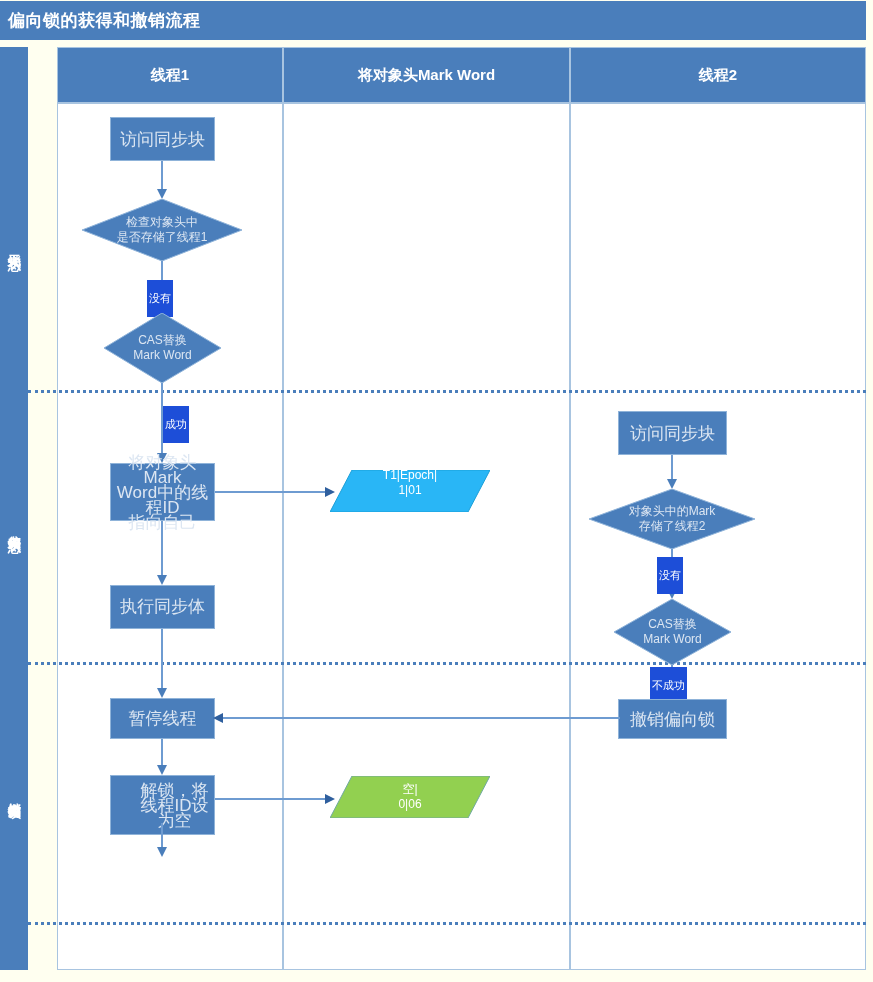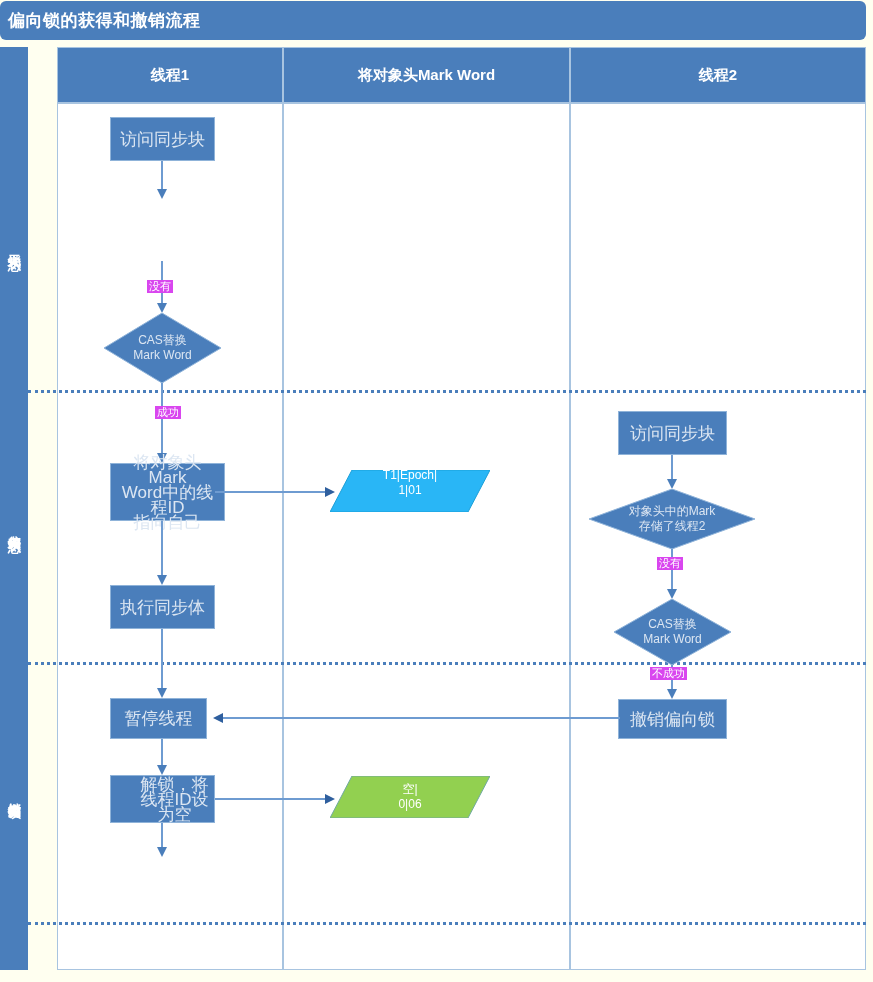"偏向锁的获得和撤销流程" .title-bar { border-radius: 6px -> none }
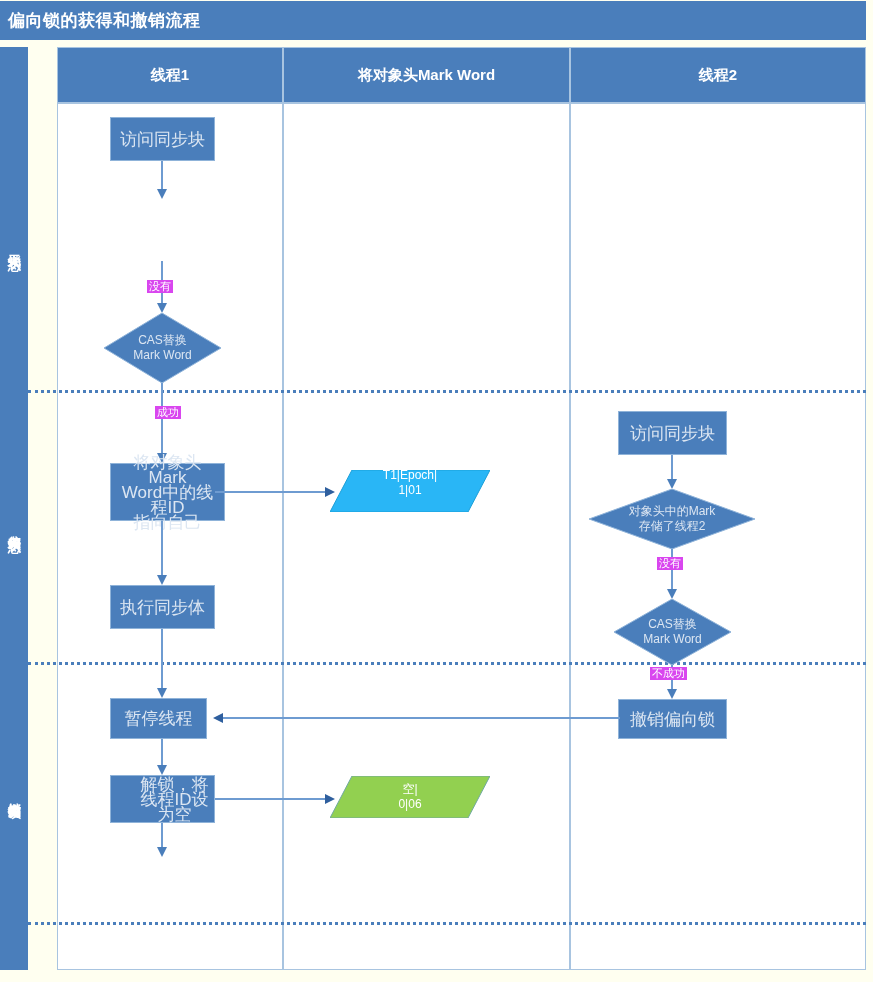"检查对象头中" div.diamond { html: none -> <div> <svg> <polygon></polygon> </svg> <div> <div> <div>检查对象头中</div> <div>是否存储了线程1</div> </div> </div> </div> }
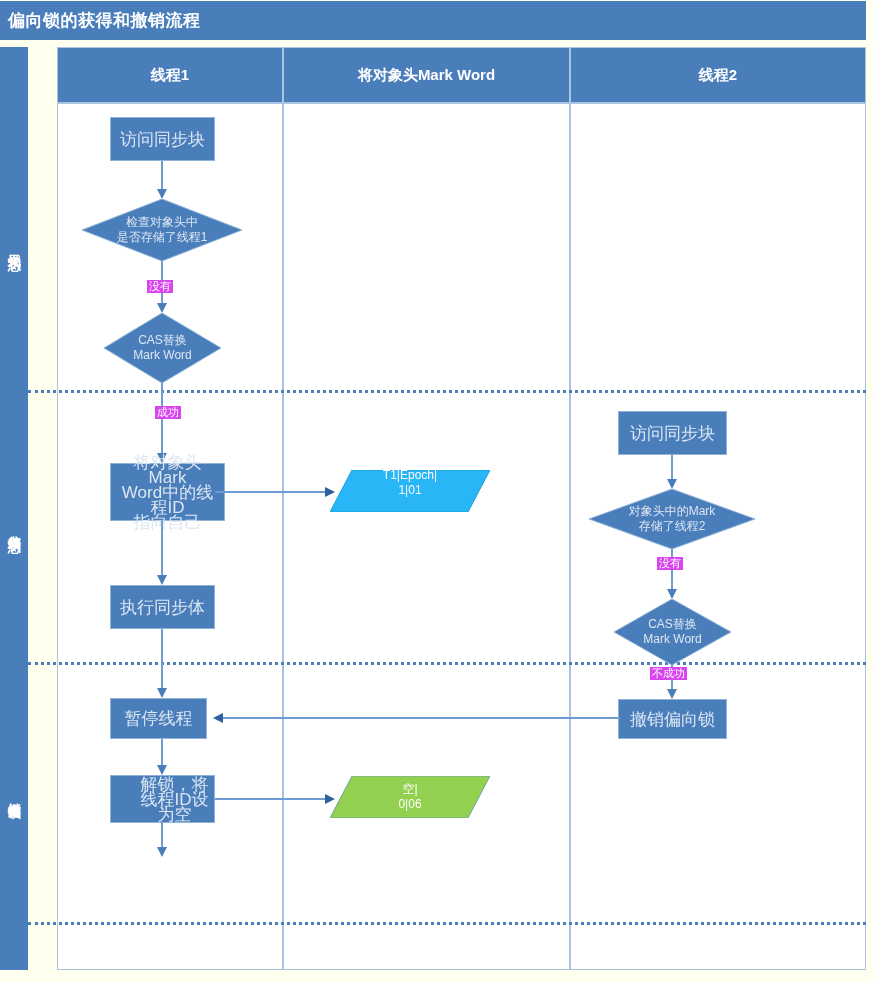"没有" .edge-label { background: #d946ef -> #1d4ed8; padding: 0px 2px -> 12px 2px }
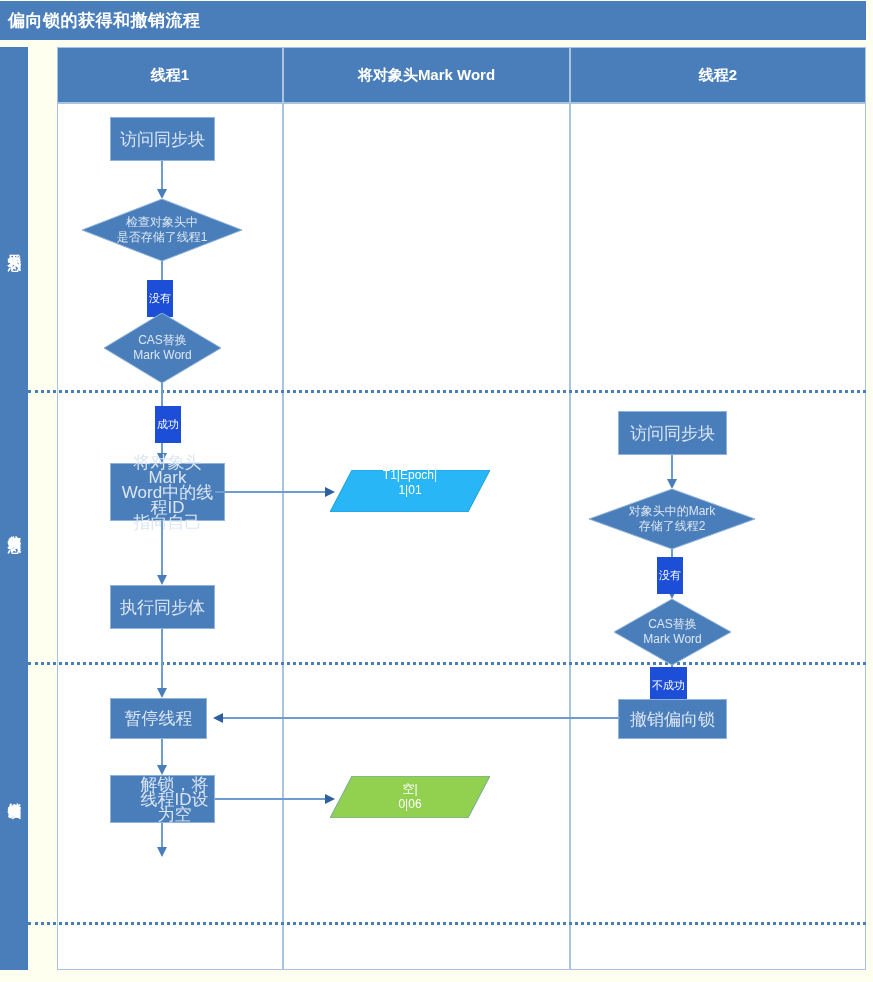"成功" div.edge-label { left: 155px -> 163px }
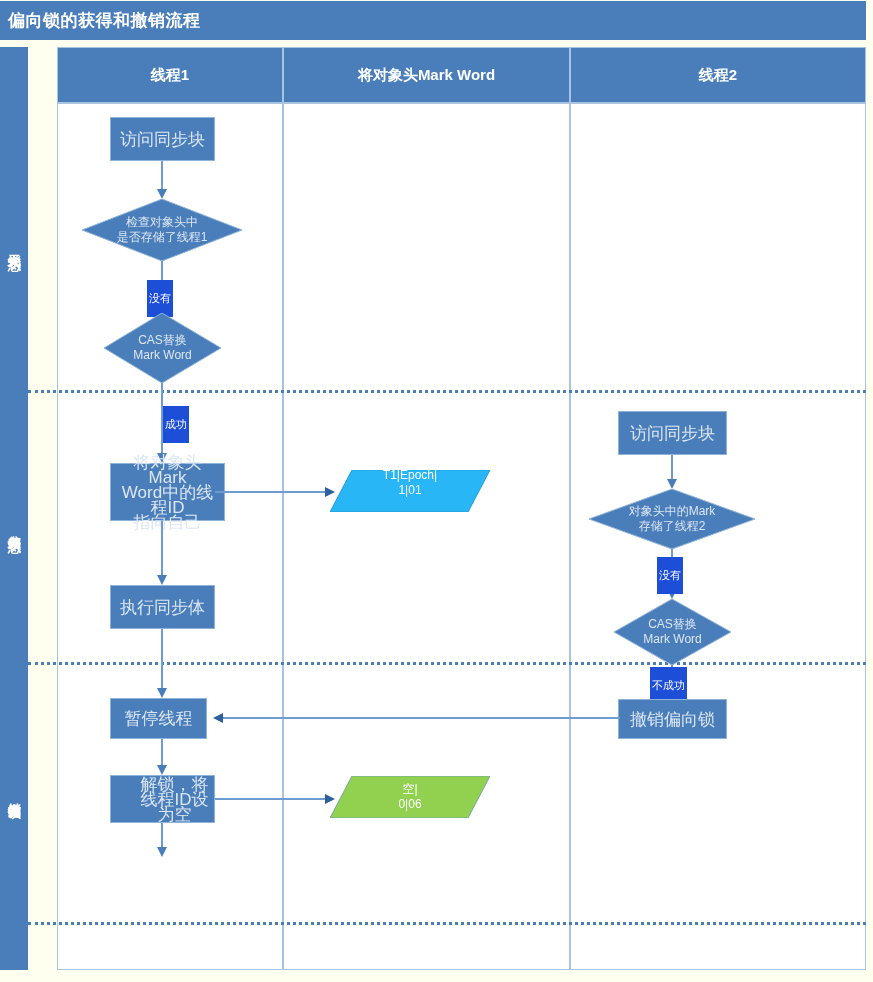"将对象头Mark" div.node { width: 115px -> 105px }
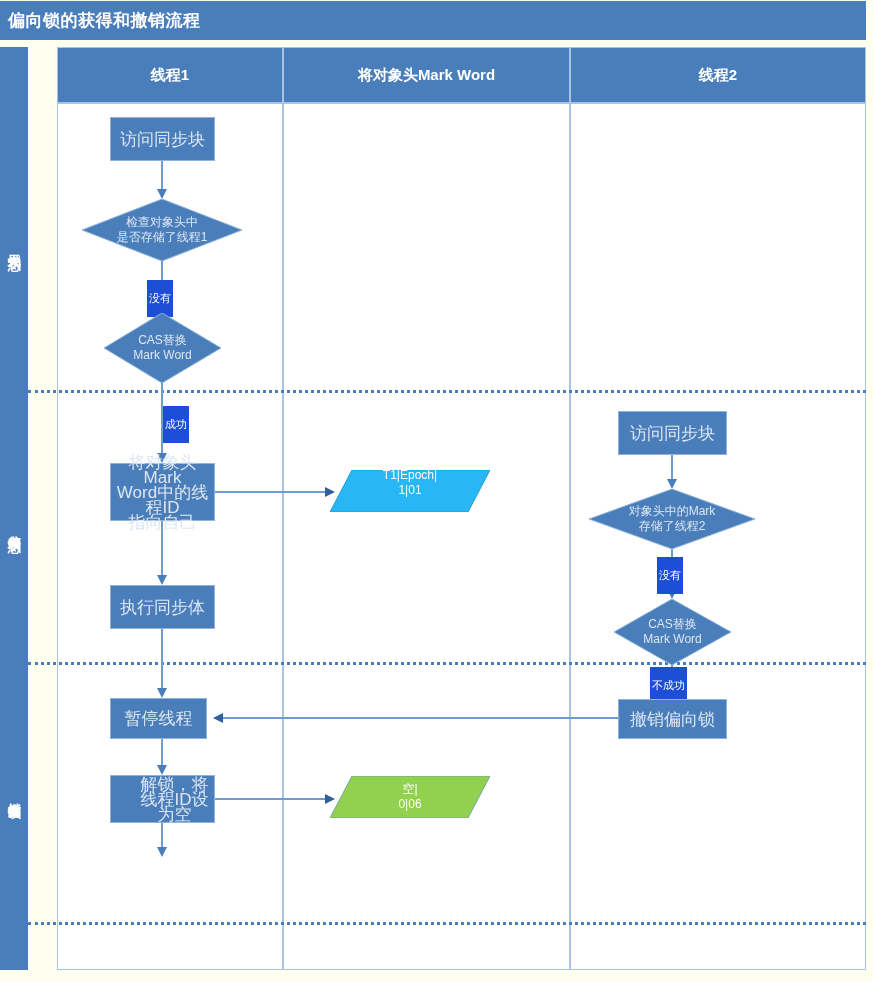"执行同步体" div.node { font-family: none -> Liberation Mono, monospace }
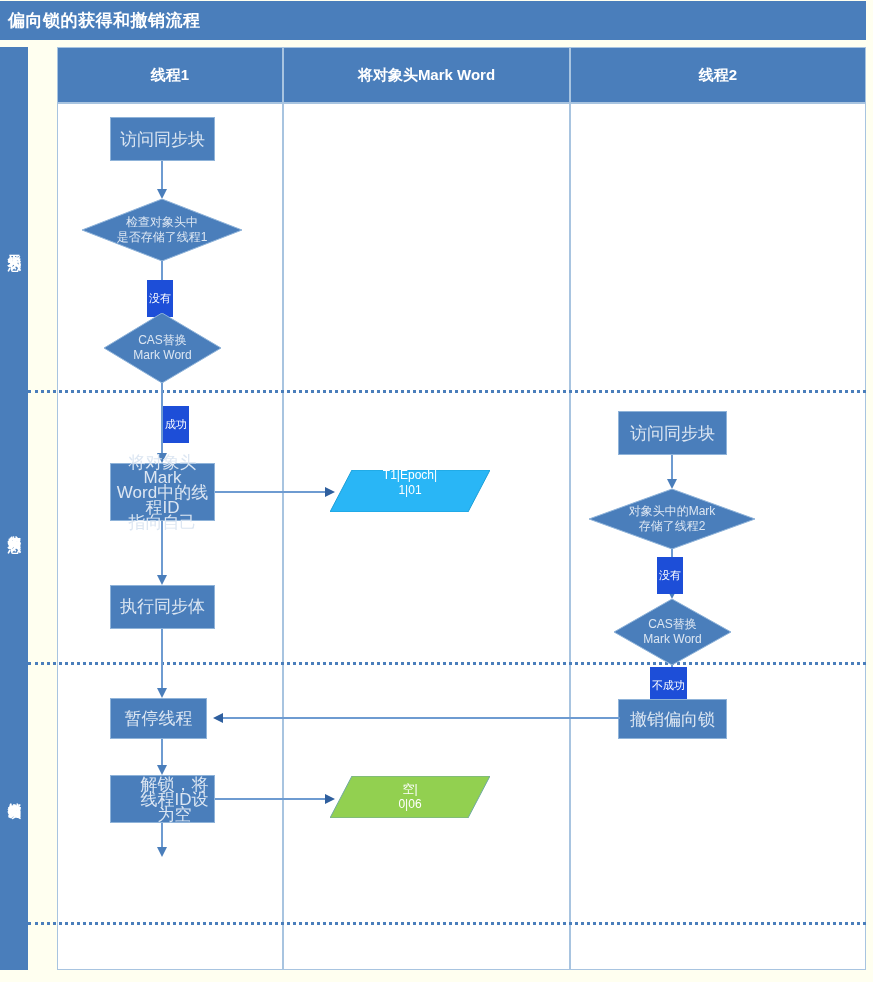"暂停线程" div.node { width: 97px -> 105px }
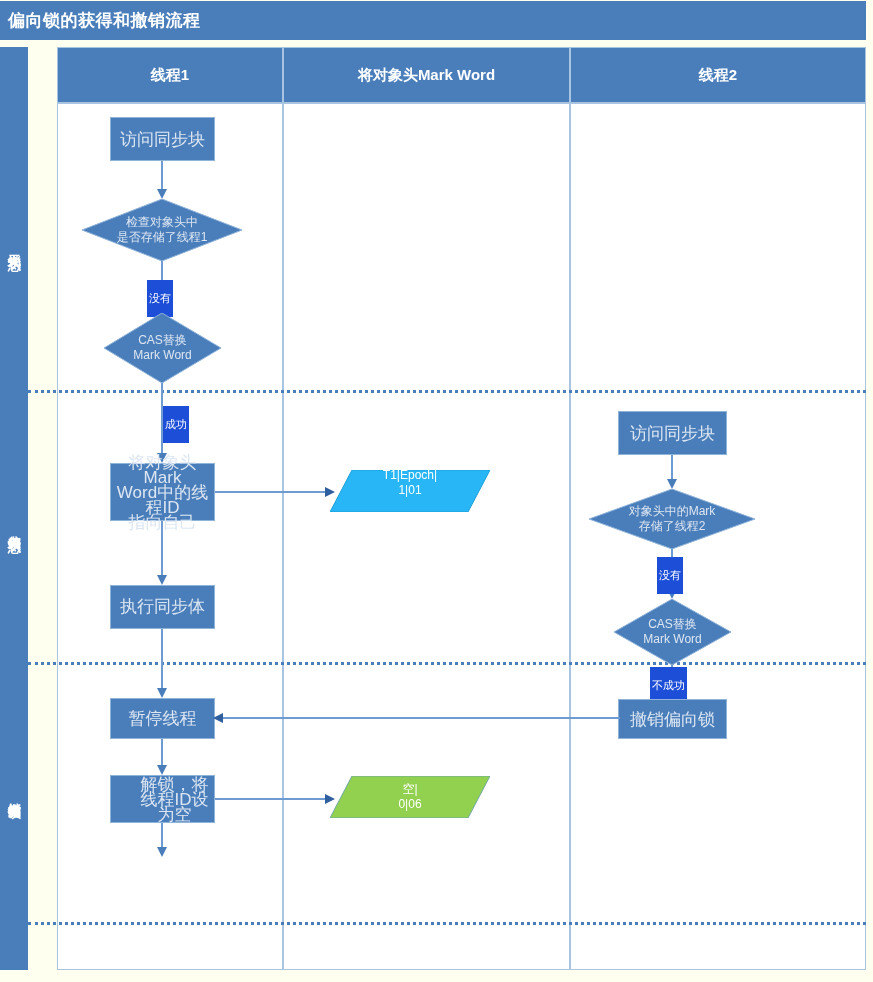"解锁，将线程ID设" div.node { height: 48px -> 60px }
